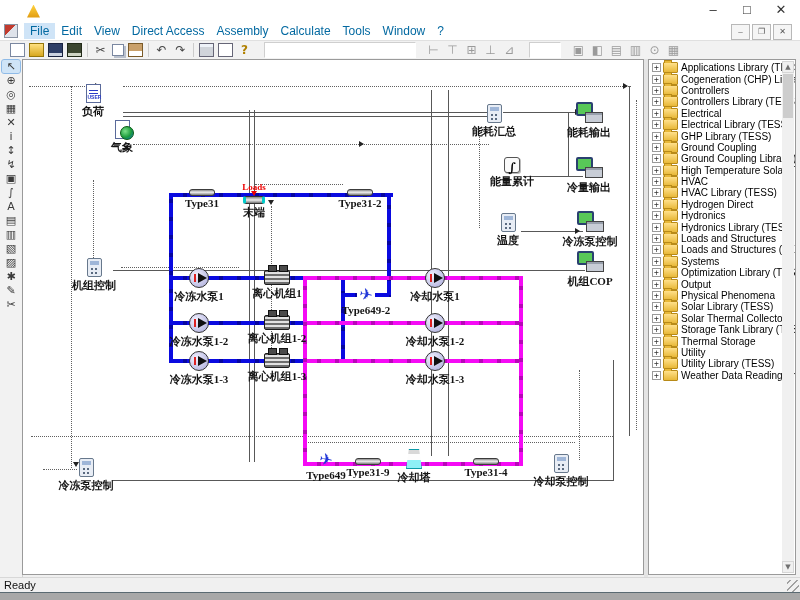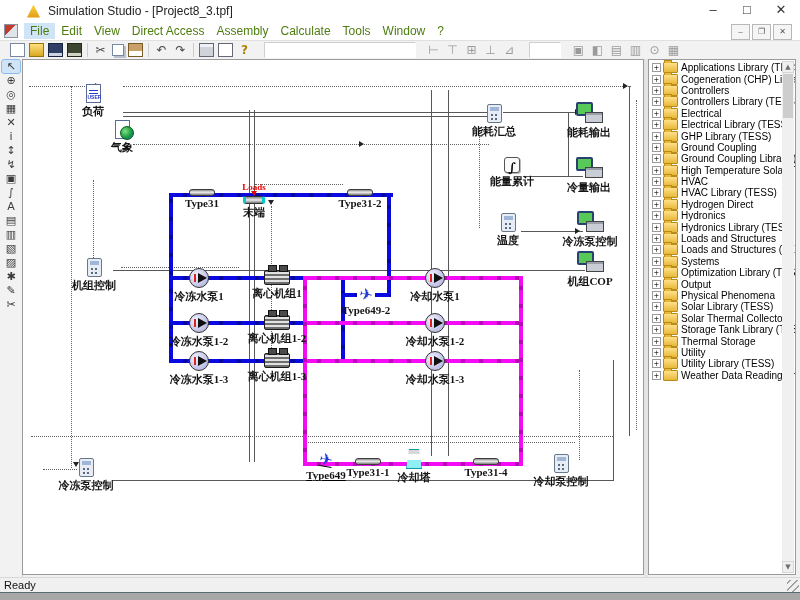"Simulation Studio - [Project8_3.tpf]" span { html: <span>Simulation Studio - [Project8_3.tpf]</span> -> none }
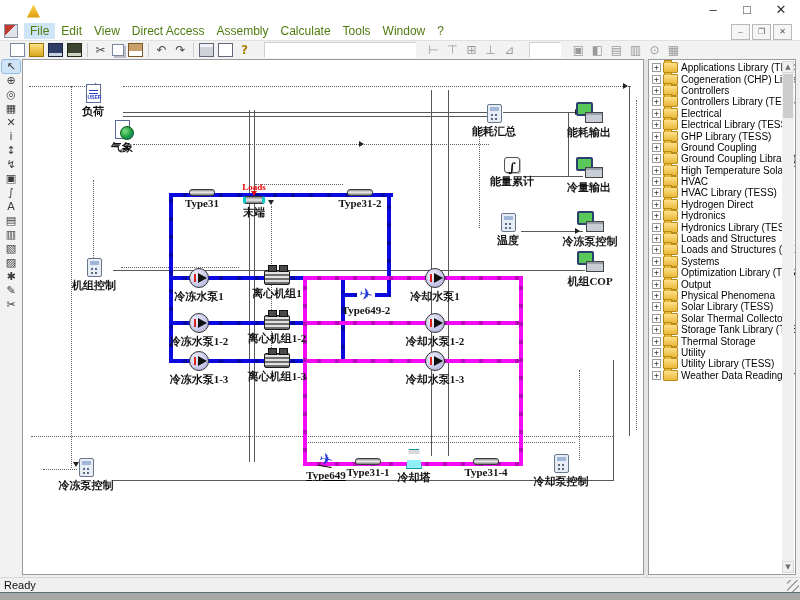"File" .menu-item { color: #4d7c0f -> #0369a1 }
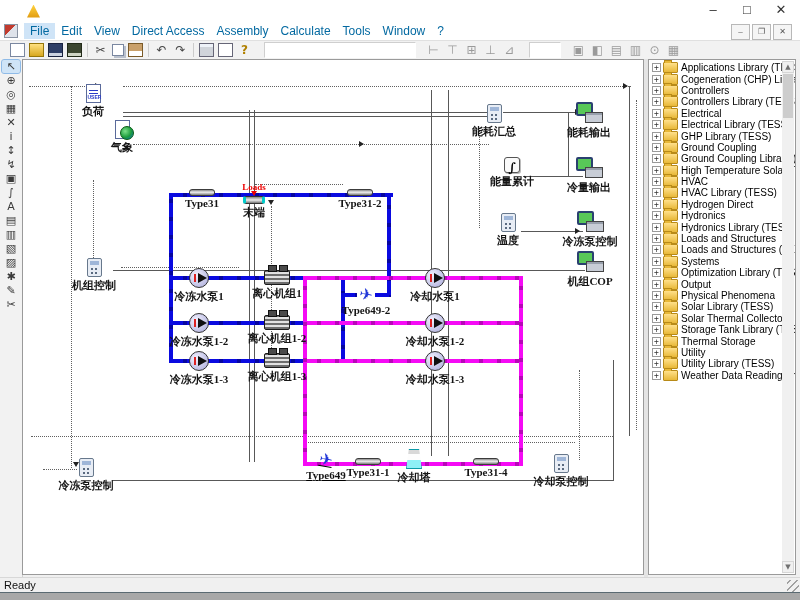"Type649" div.comp { text-decoration: underline -> none }
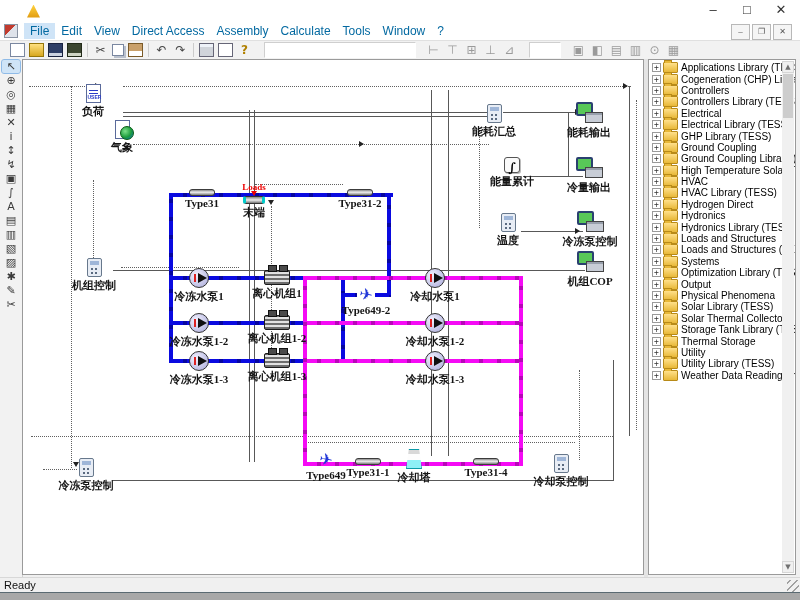"Type31-1" div.clabel { text: Type31-1 -> Type31-9 }
